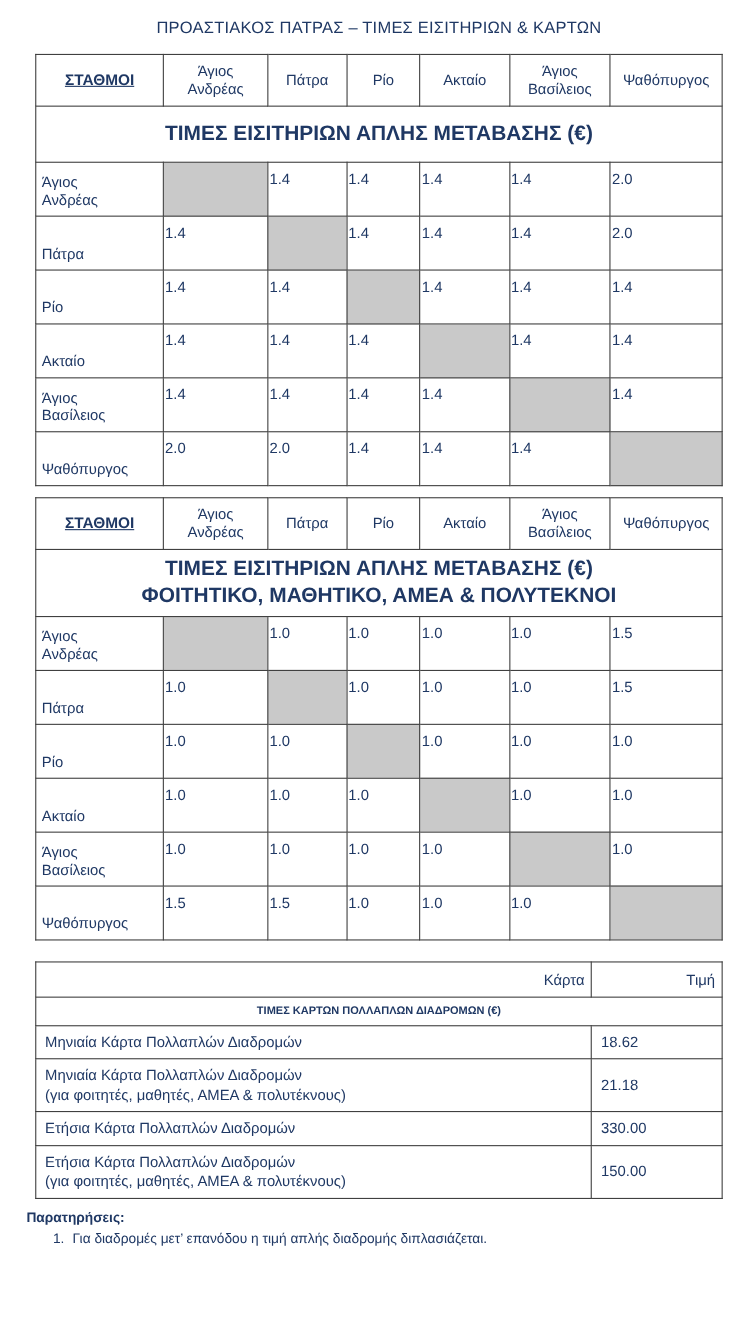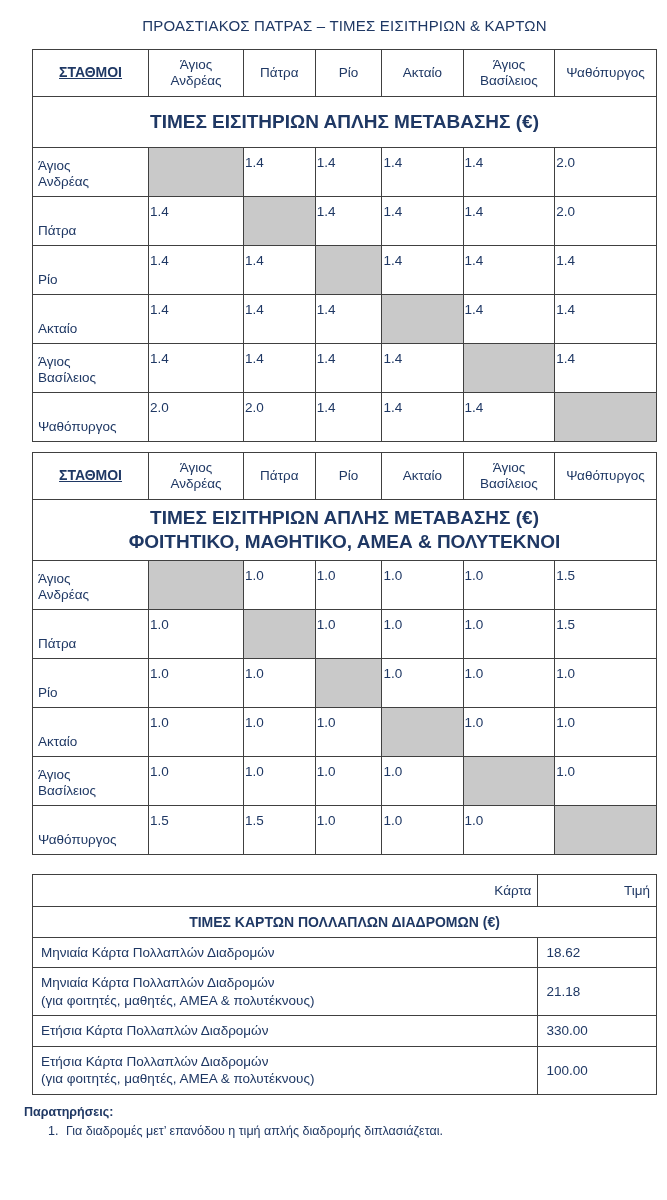"ΤΙΜΕΣ ΚΑΡΤΩΝ ΠΟΛΛΑΠΛΩΝ ΔΙΑΔΡΟΜΩΝ (€)" .cards-table .tbl-title { font-size: 14px -> 10px }
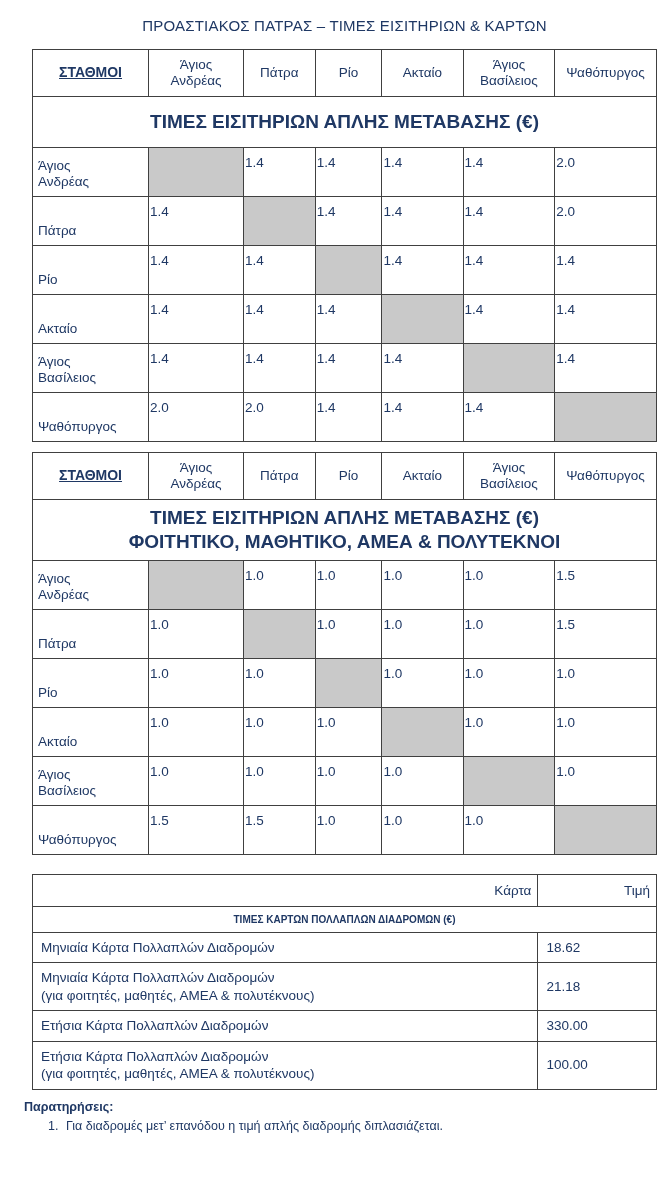"100.00" td { text: 100.00 -> 150.00 }
